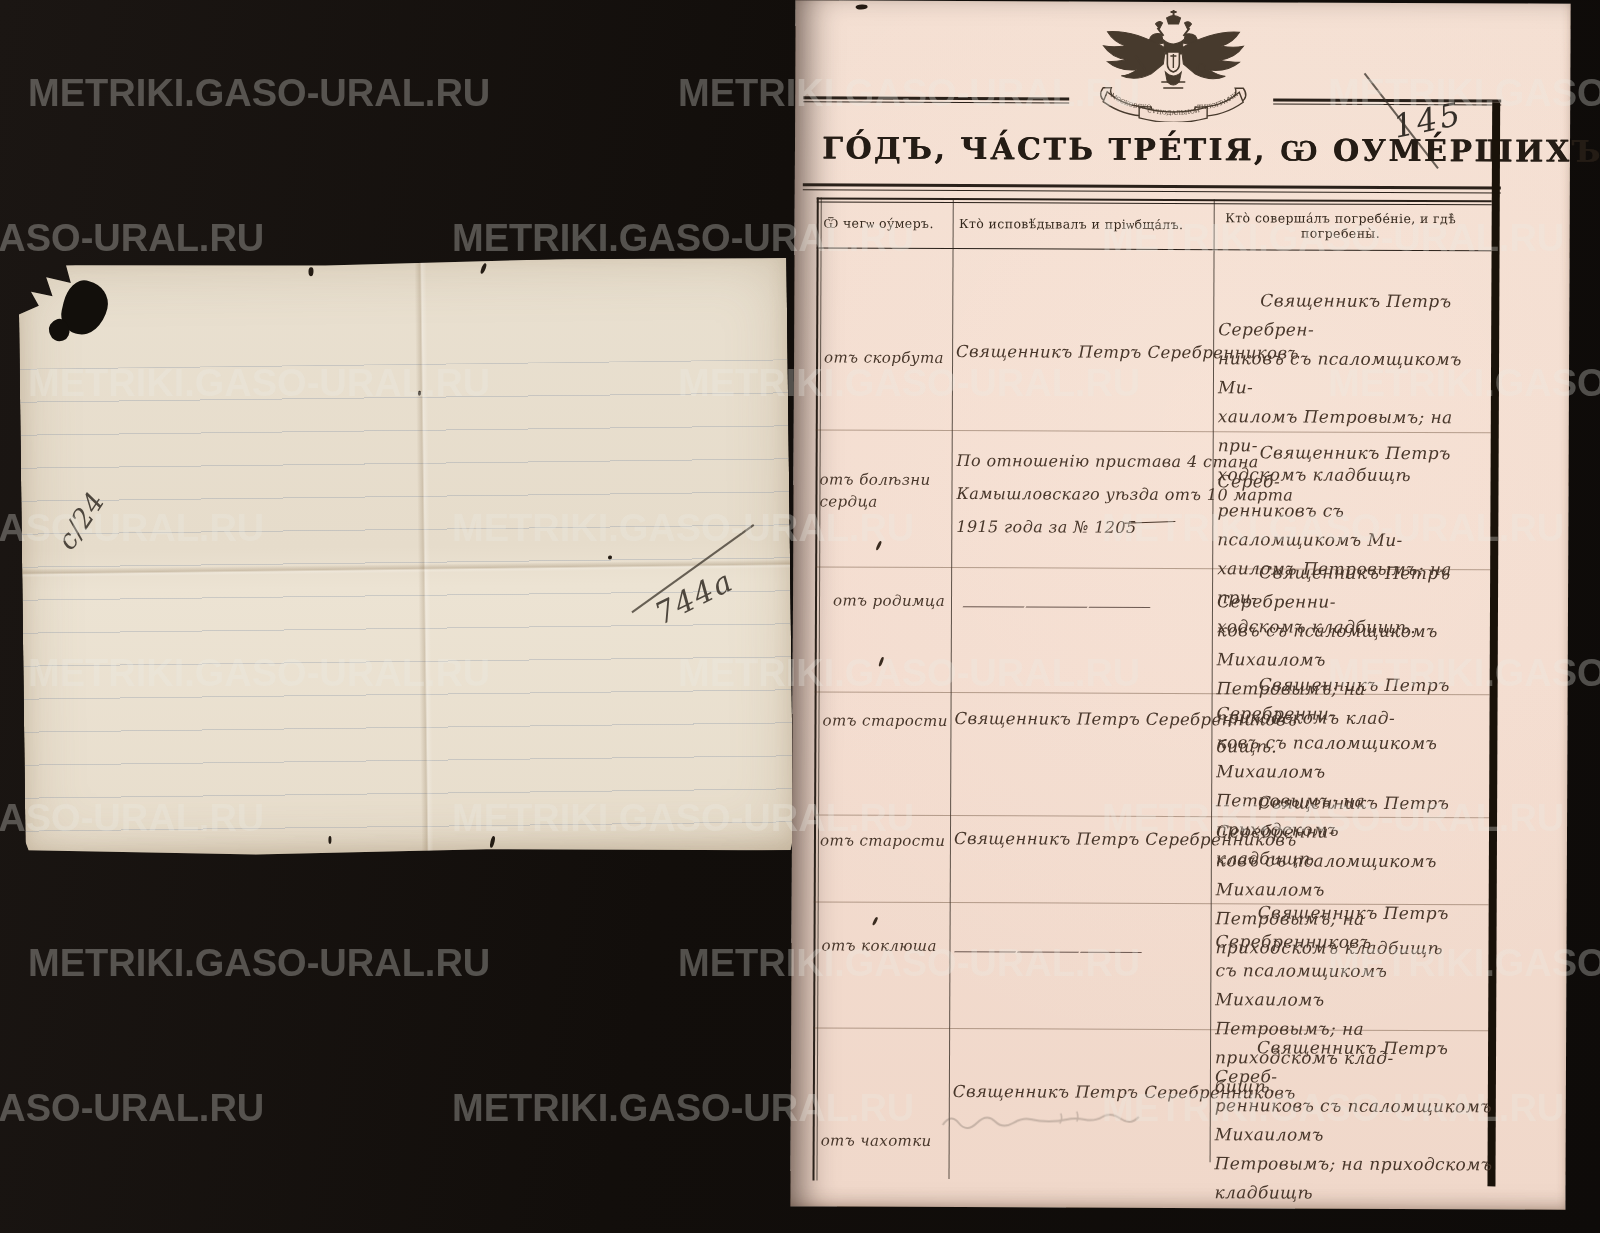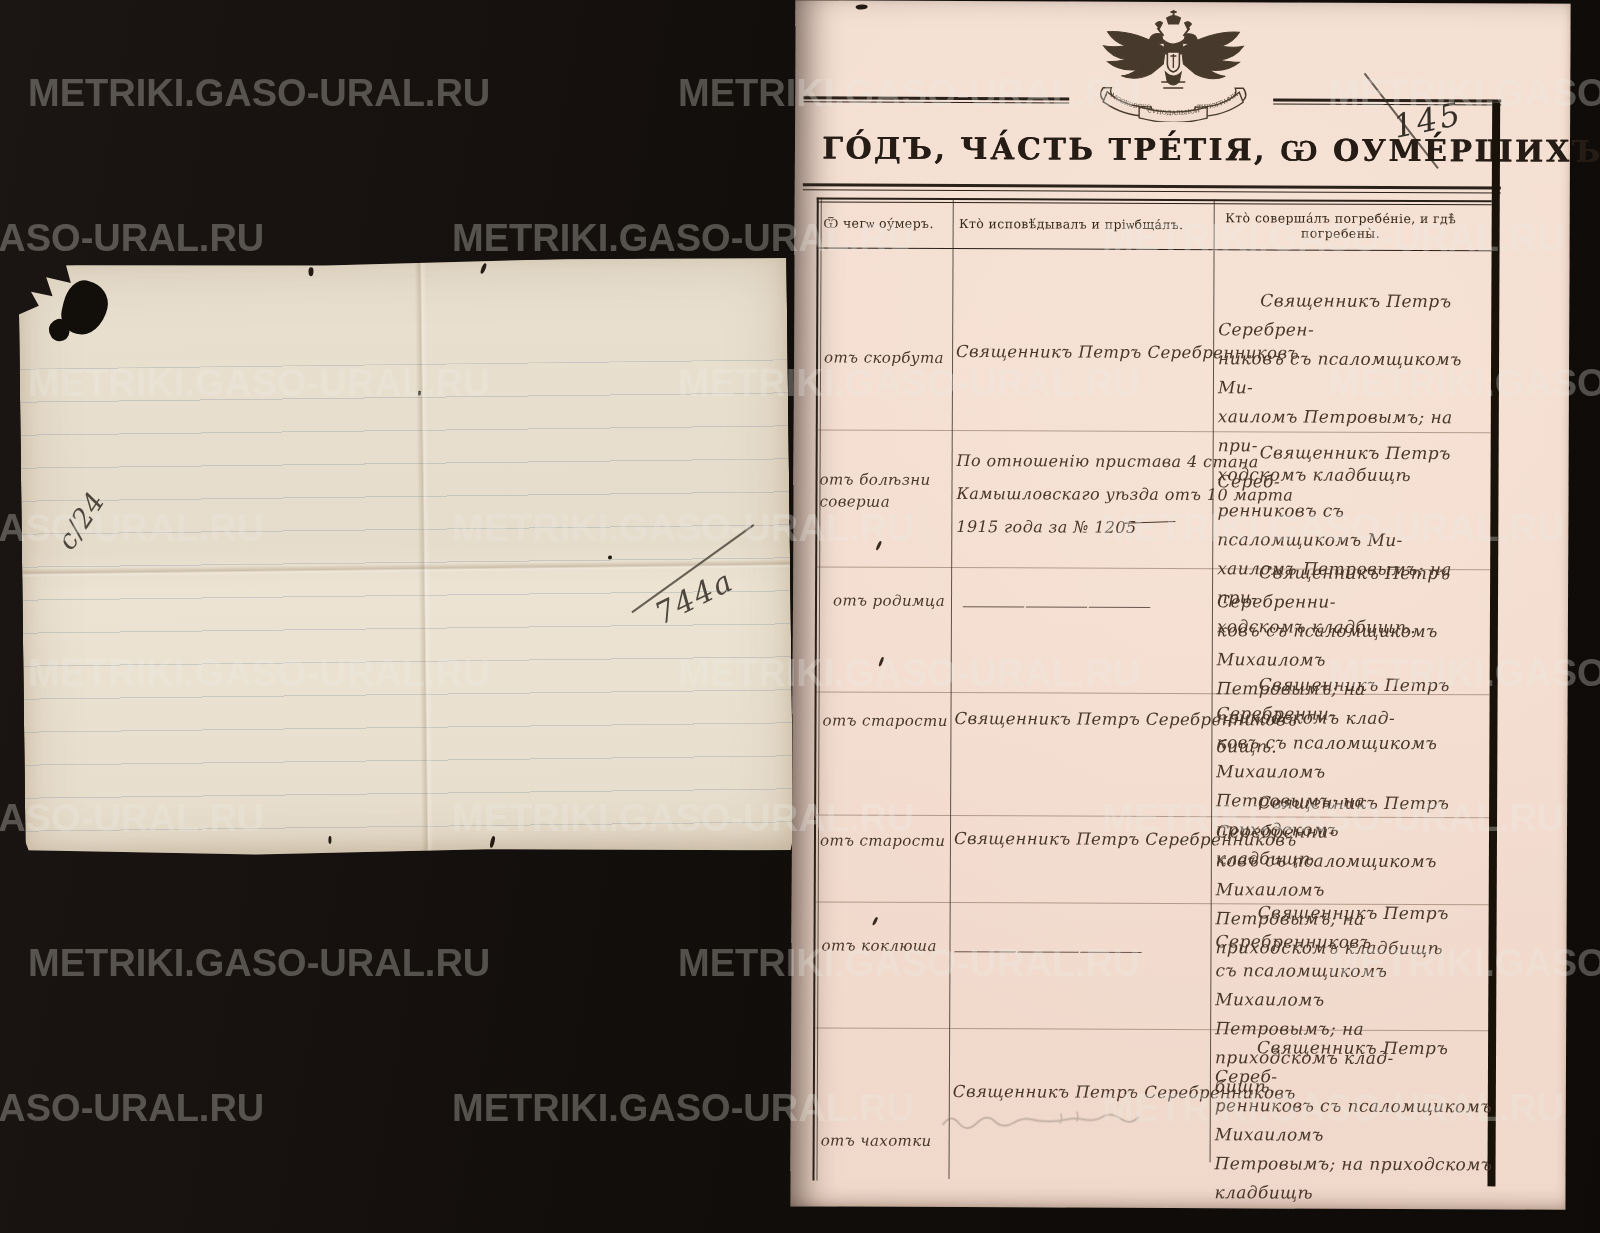"отъ болѣзни соверша" div.hw { text: соверша -> сердца }
